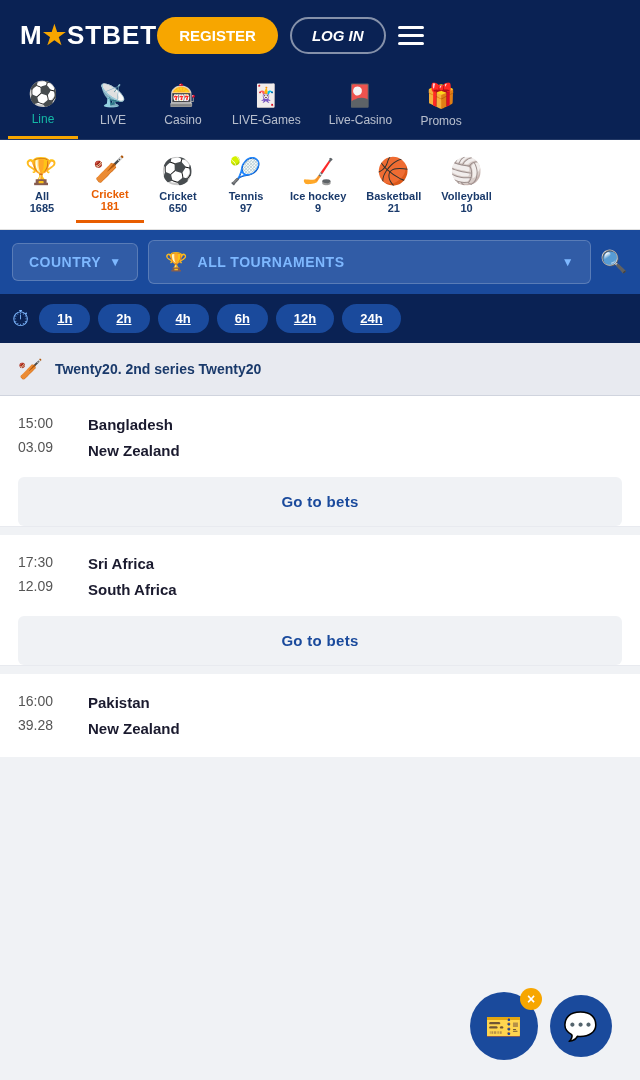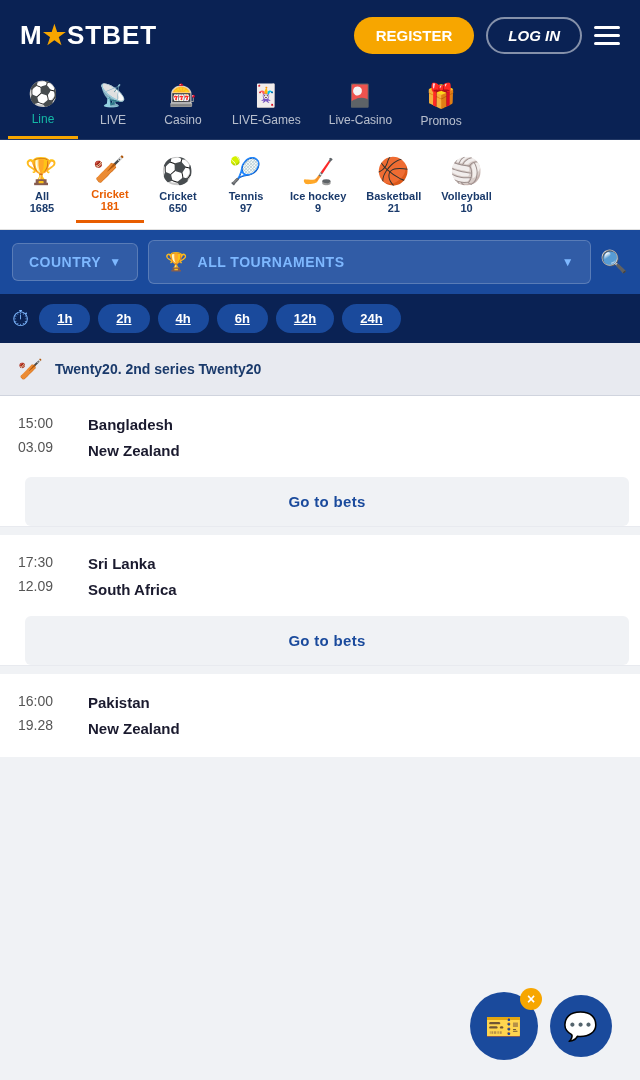"M★STBET" .header { justify-content: space-between -> none }
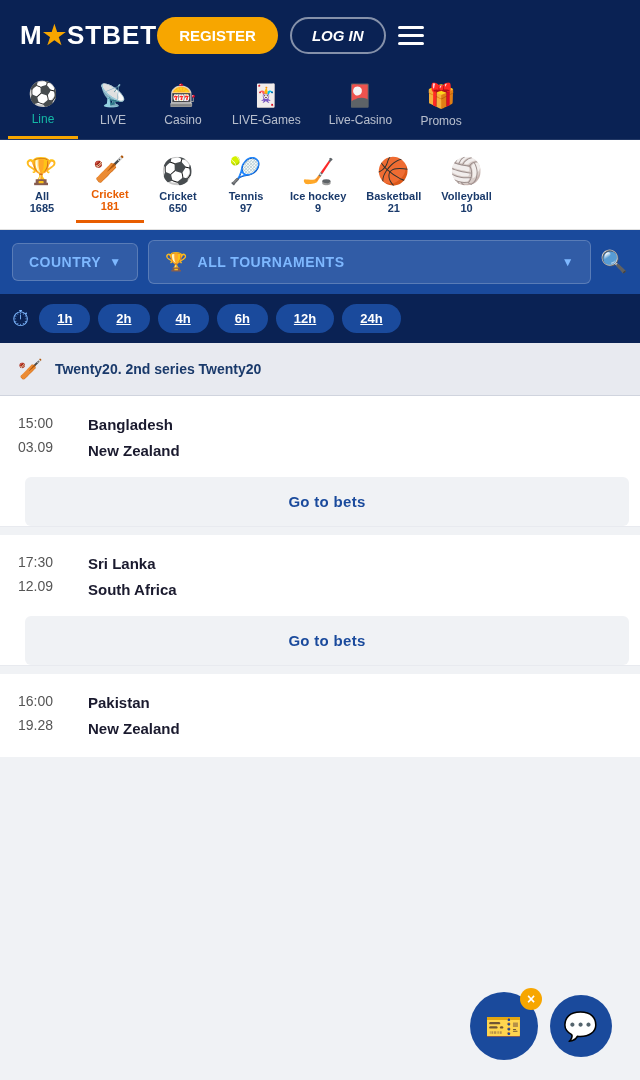"Go to bets" .go-bets-btn { margin: 14px 0 0 7px -> 14px 0 0 0 }
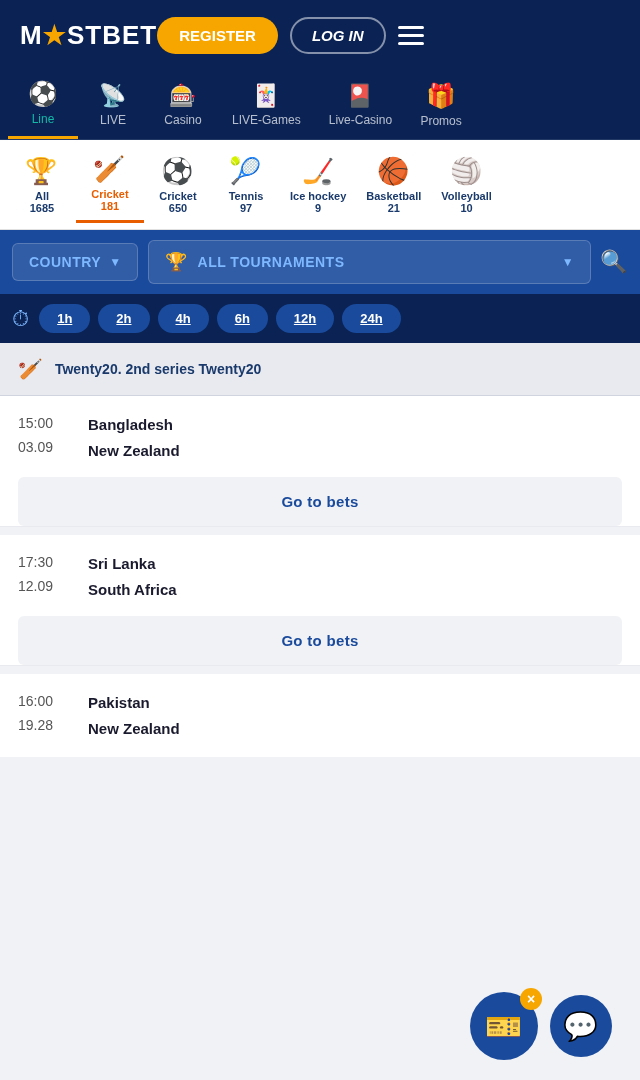"Sri Lanka" div.team-name { text: Lanka -> Africa }
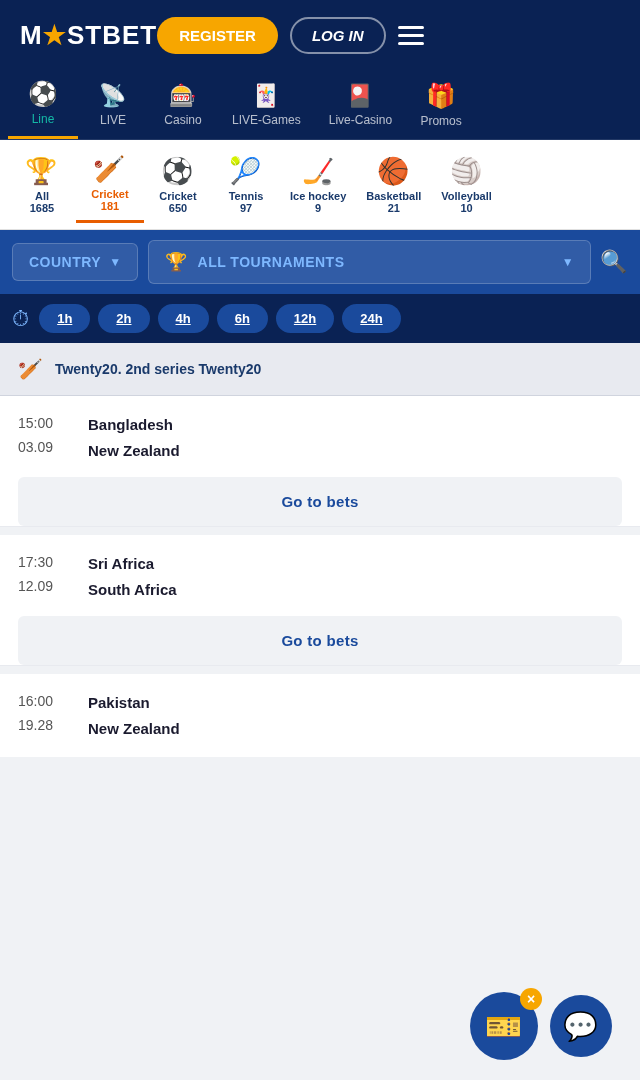"19.28" div.match-time-bot { text: 19.28 -> 39.28 }
